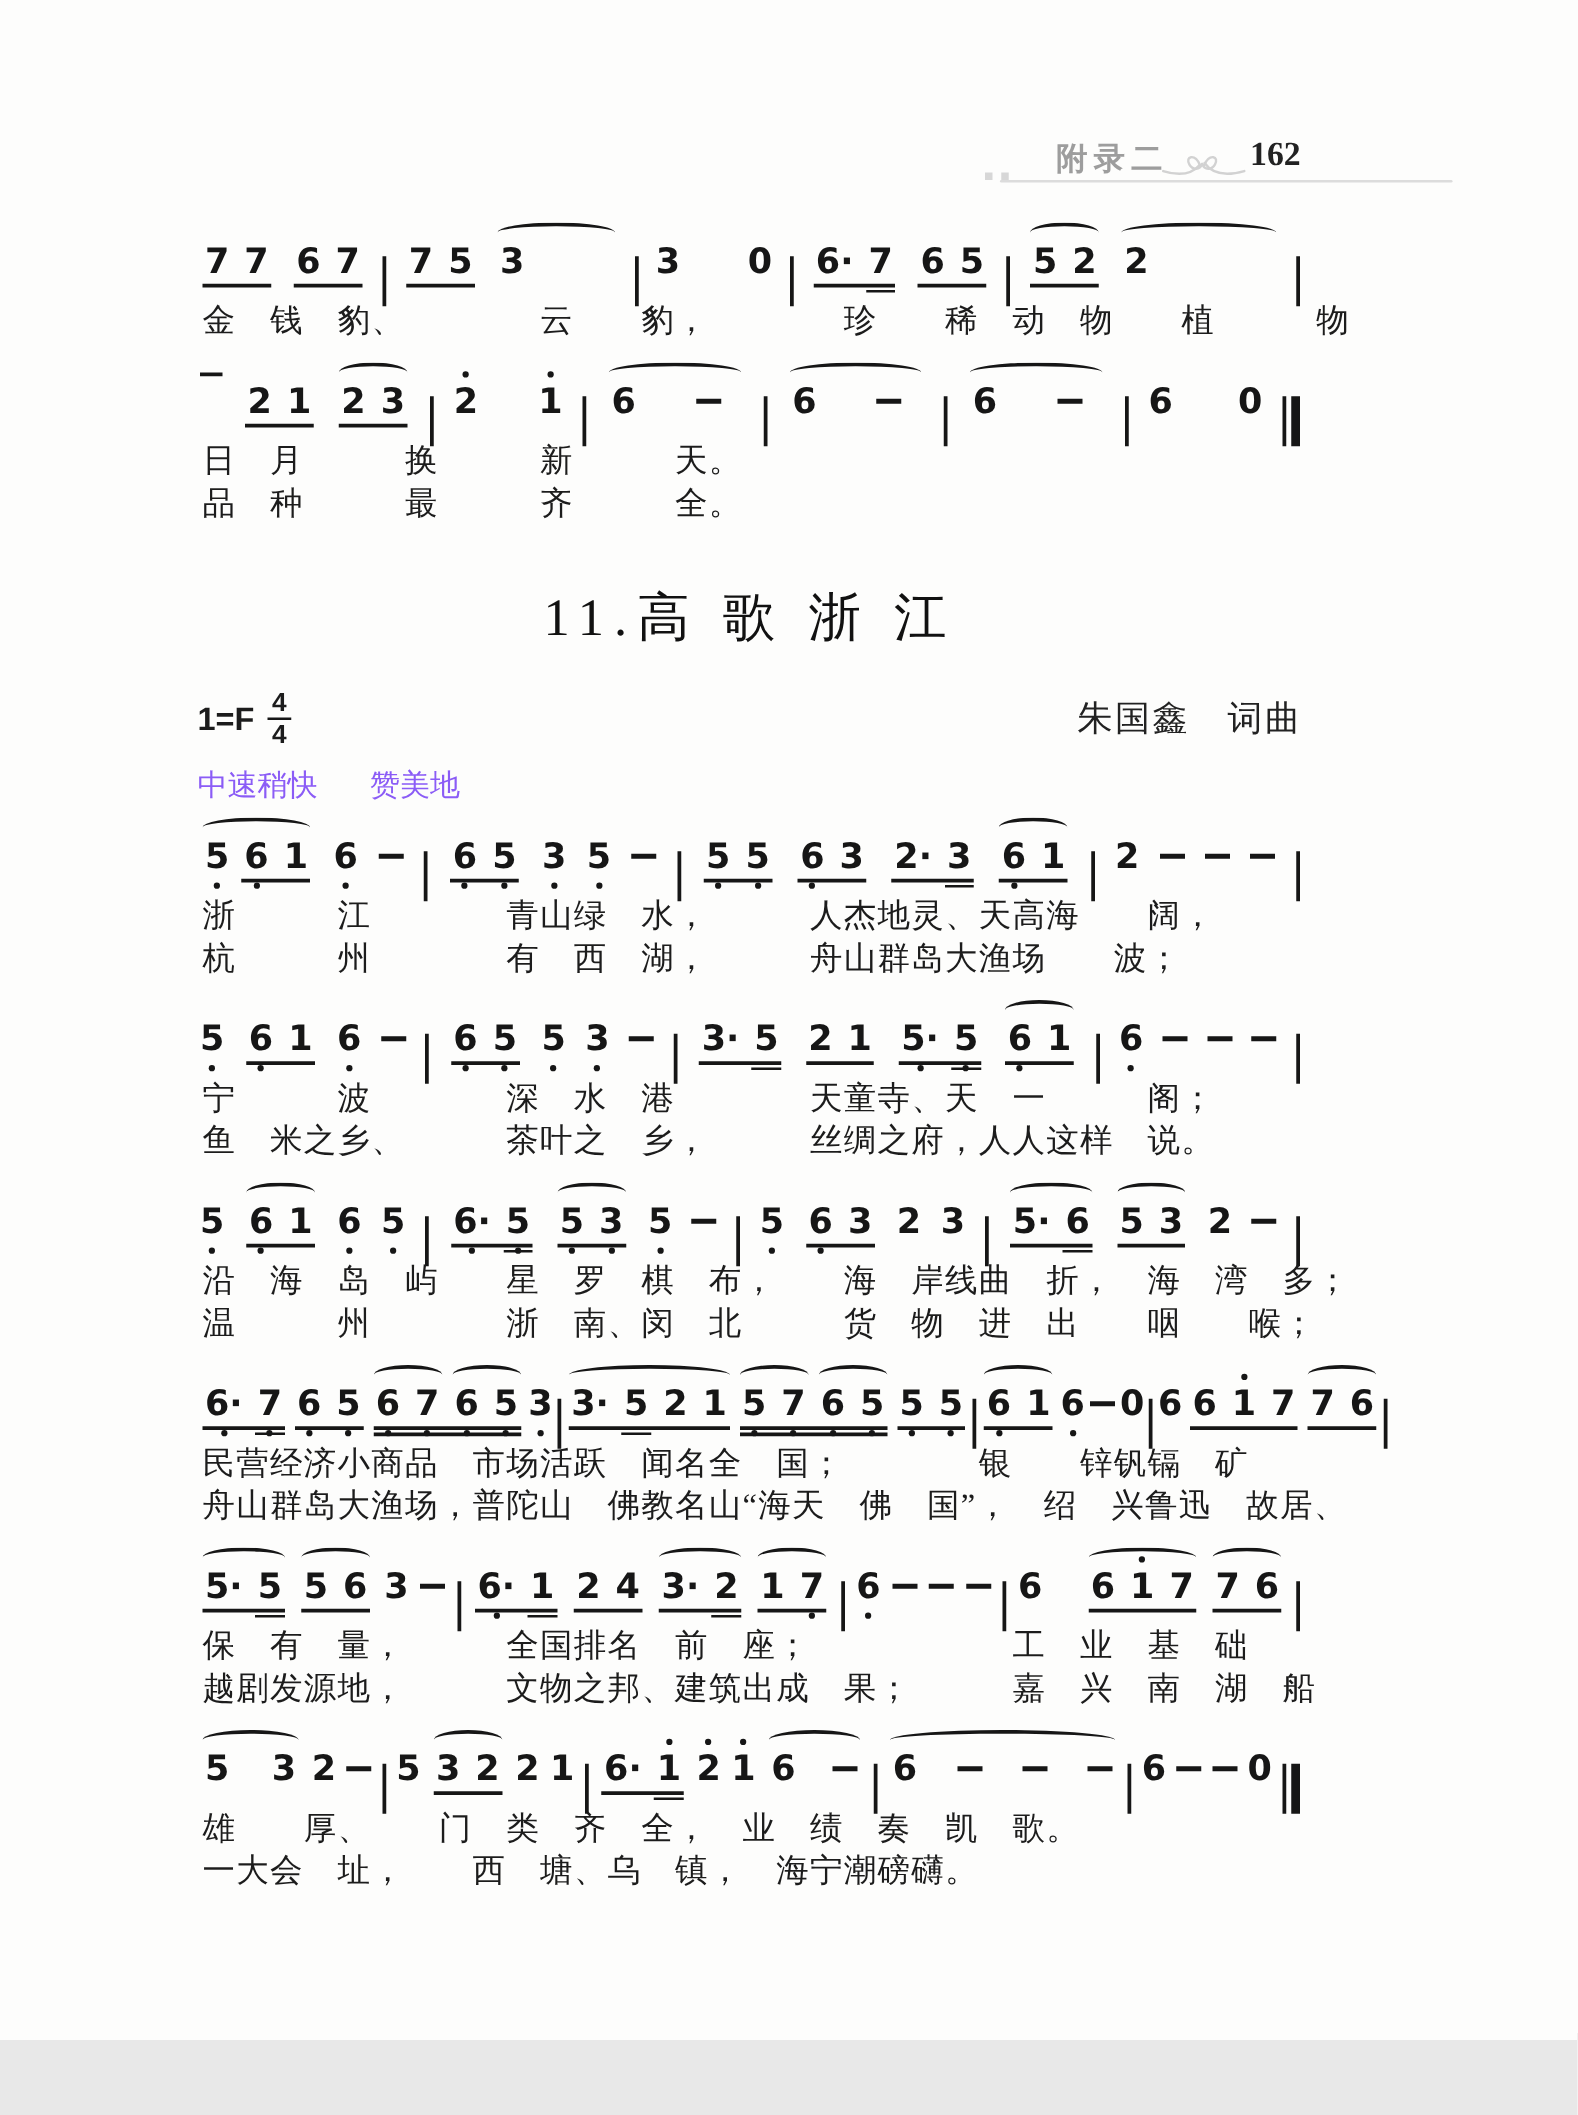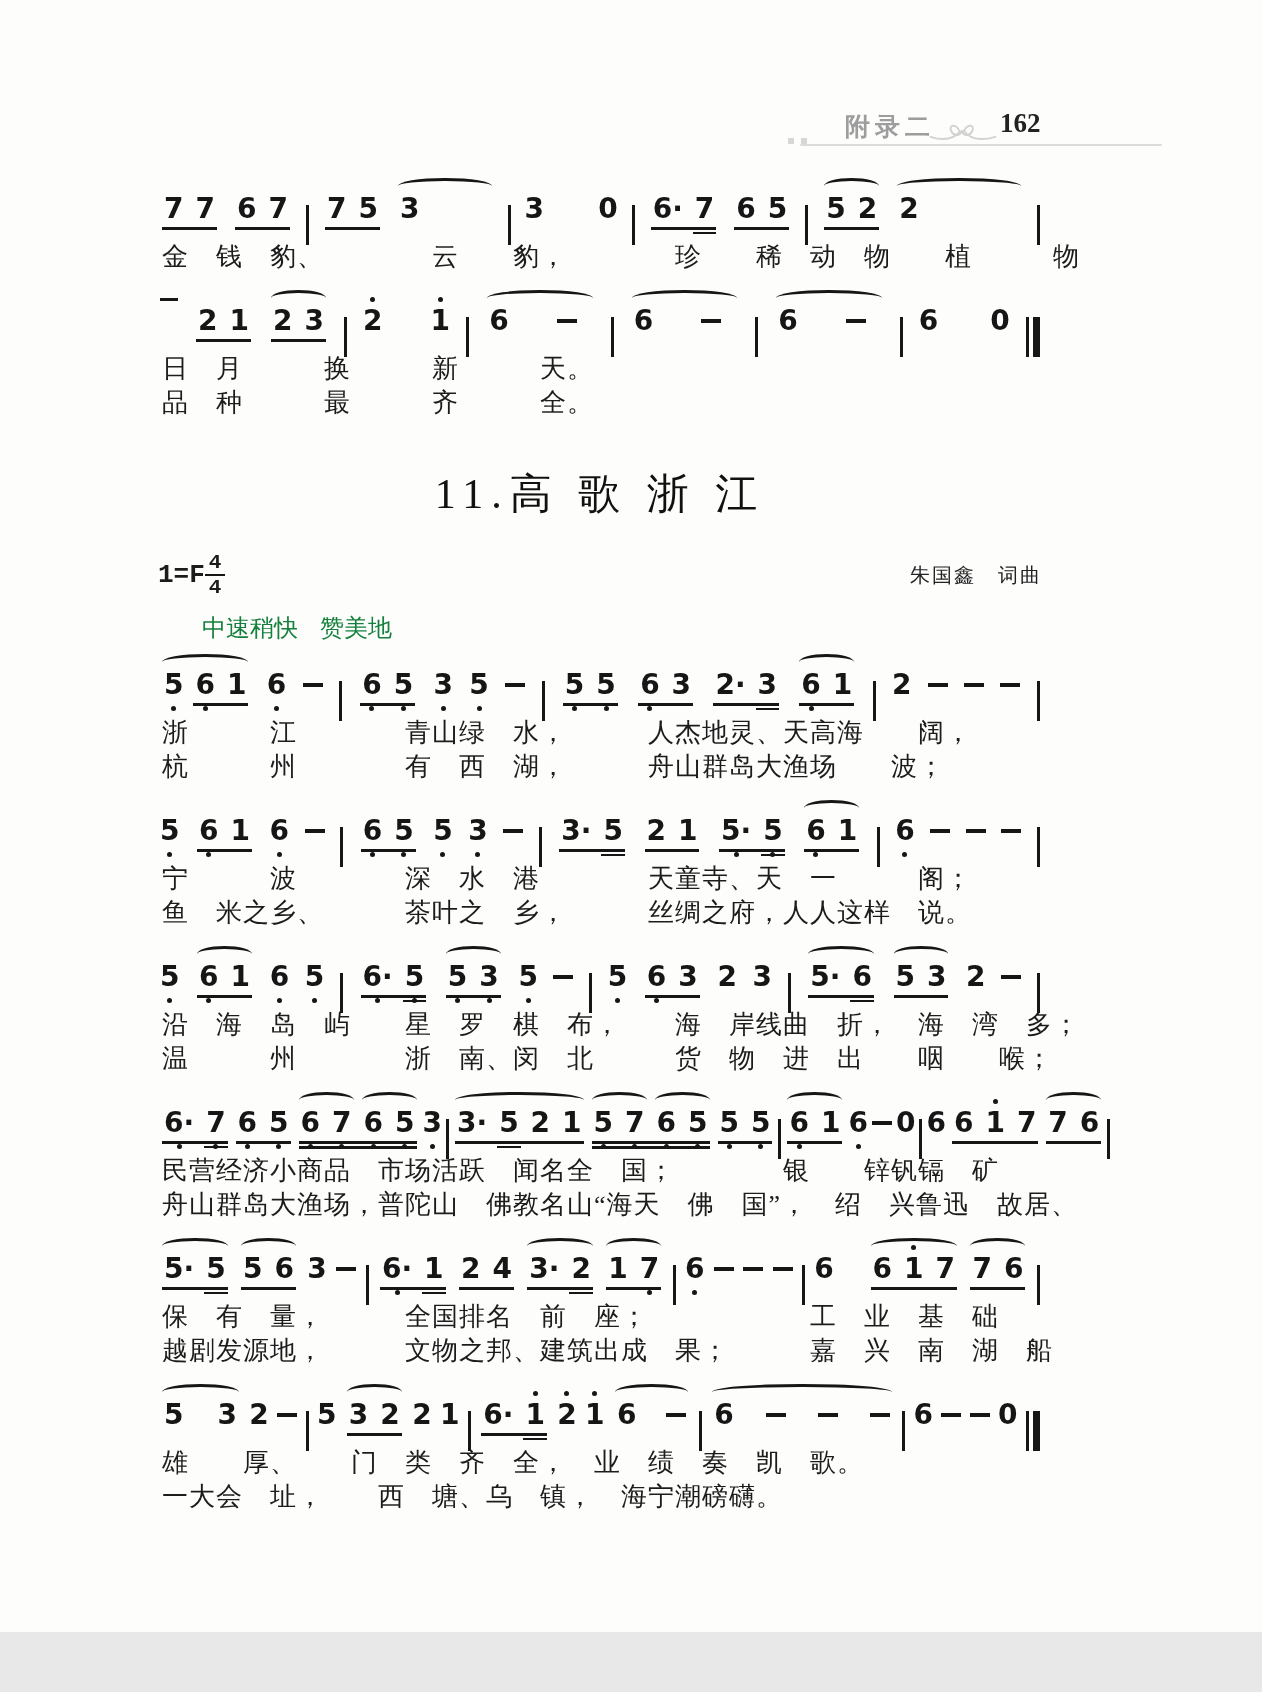"1=F" .keysig { font-family: Liberation Mono, monospace -> Liberation Sans, sans-serif; gap: none -> 10px }
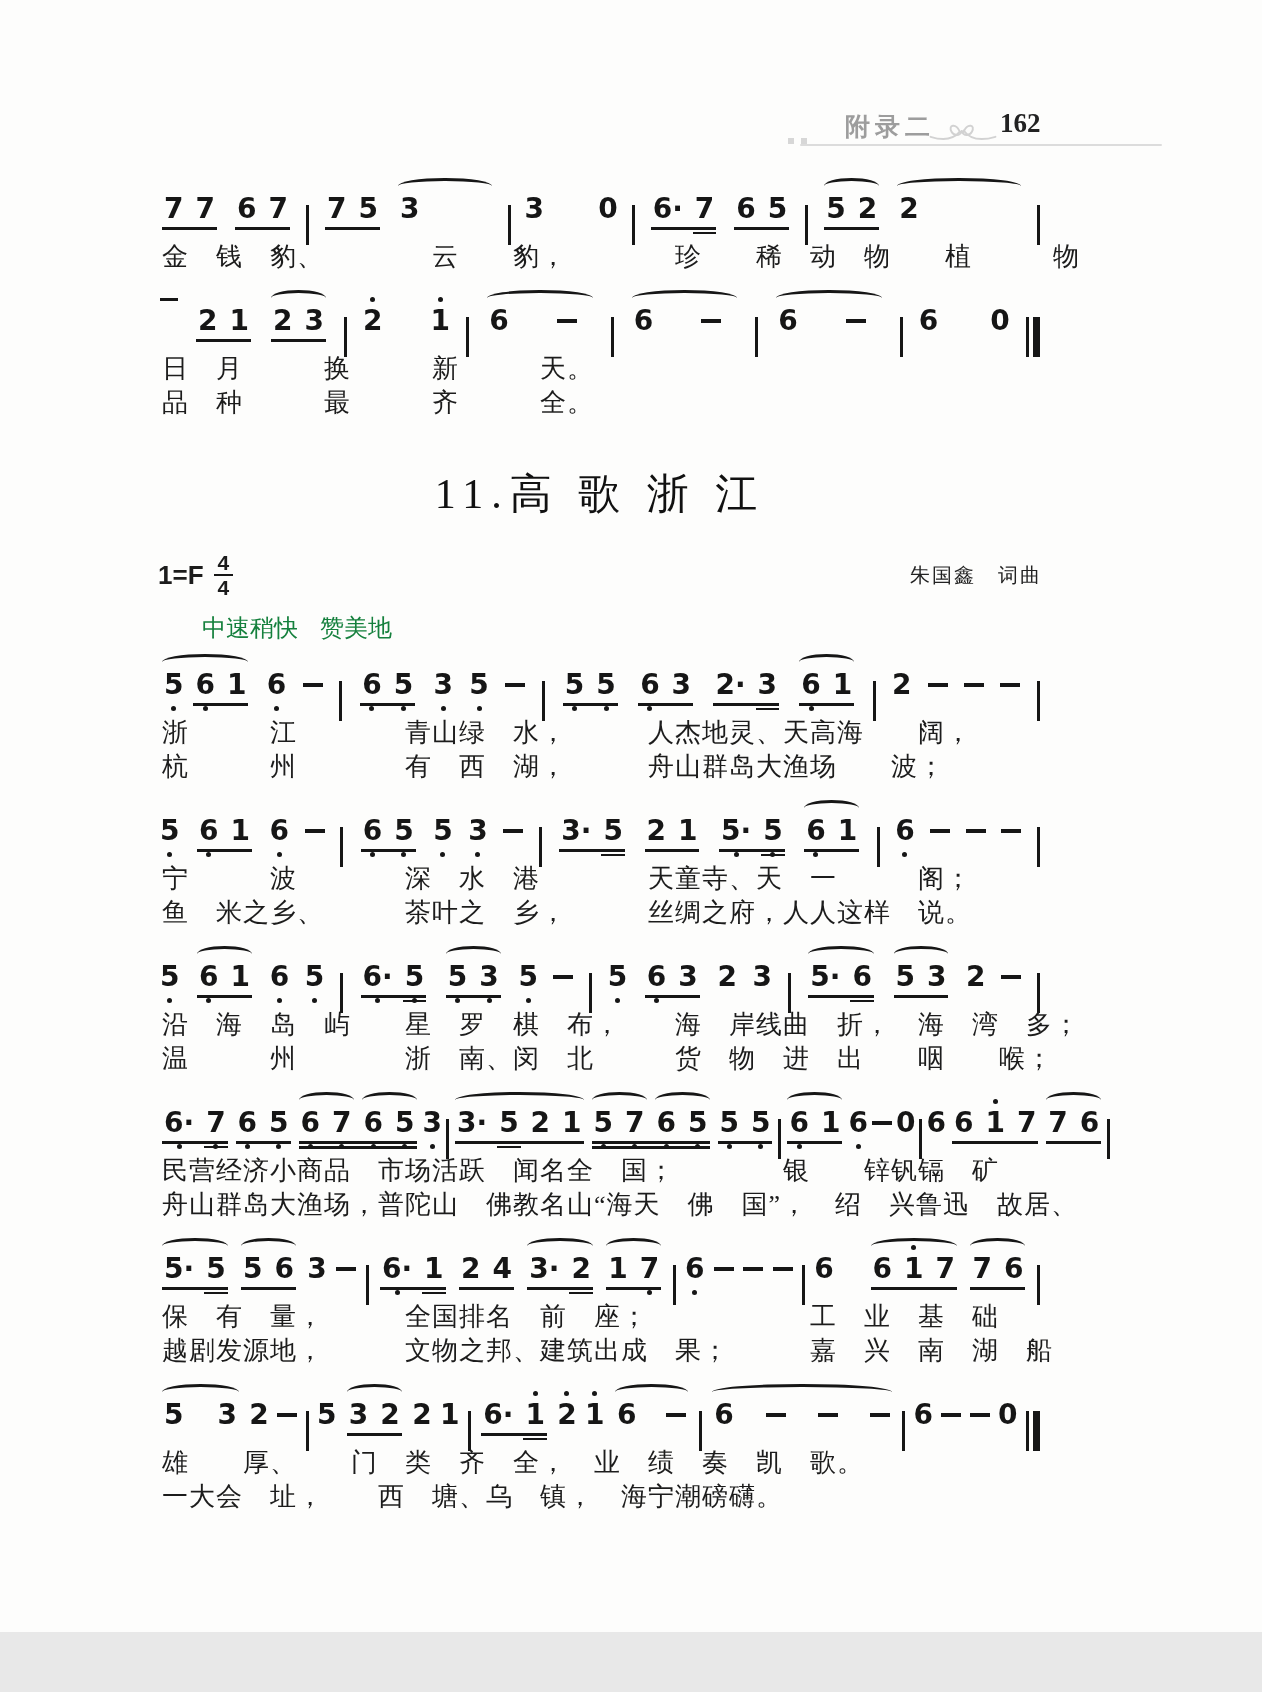"朱国鑫 词曲" .credit { font-size: 20px -> 28px }
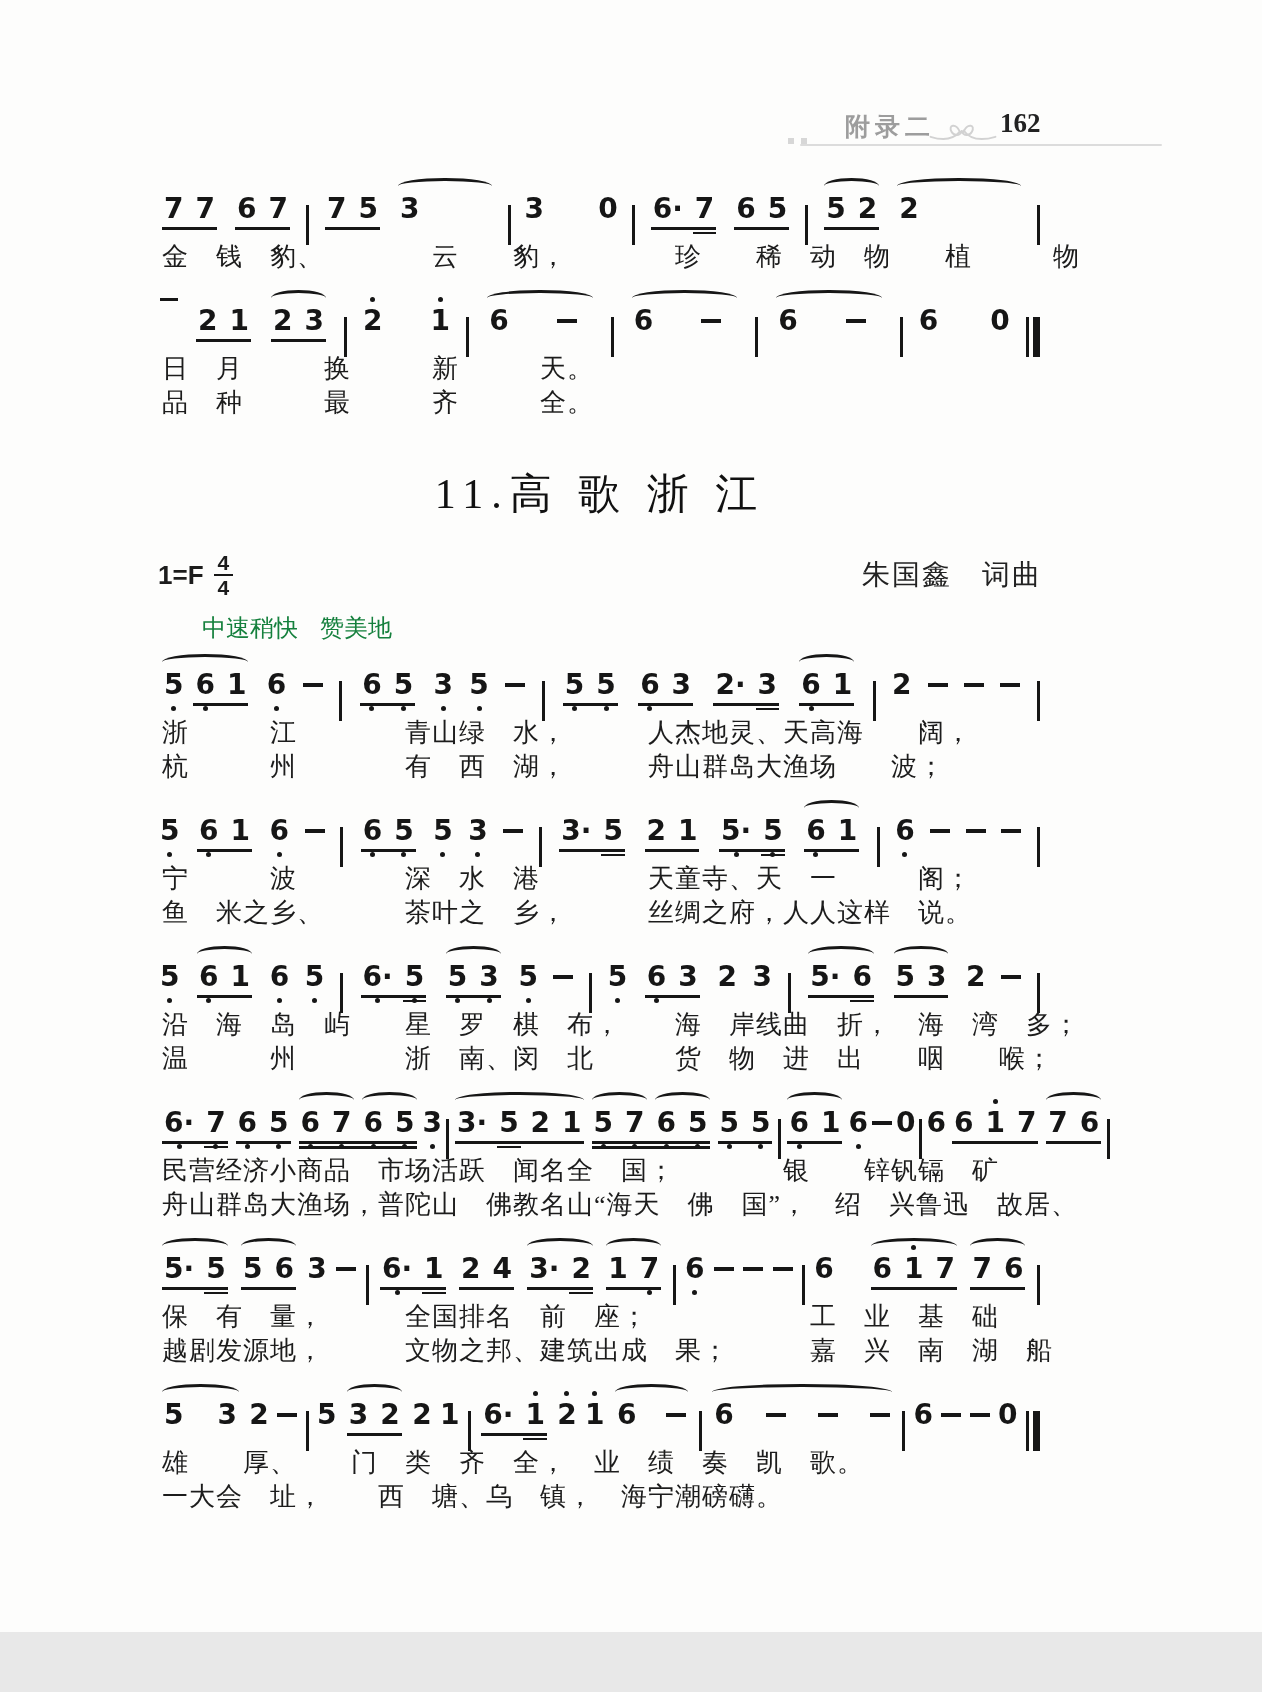"中速稍快" .temporow { color: #15803d -> #8b5cf6; gap: 22px -> 42px; margin-left: 44px -> none }
